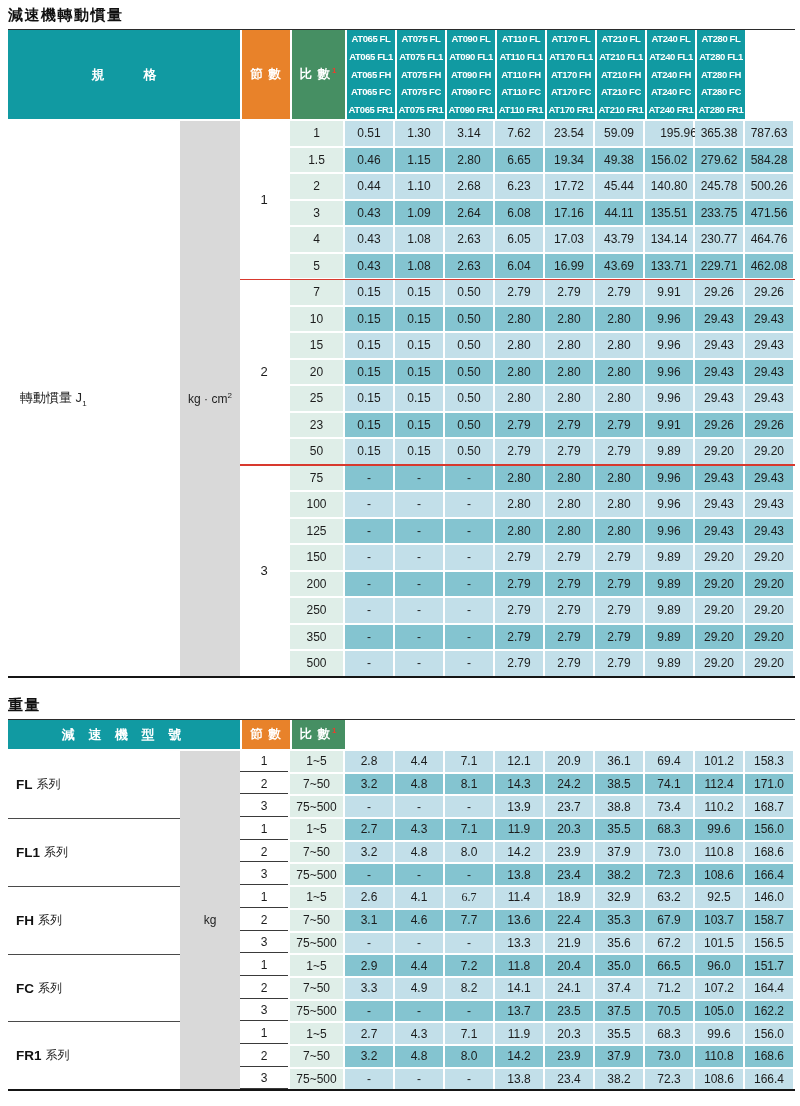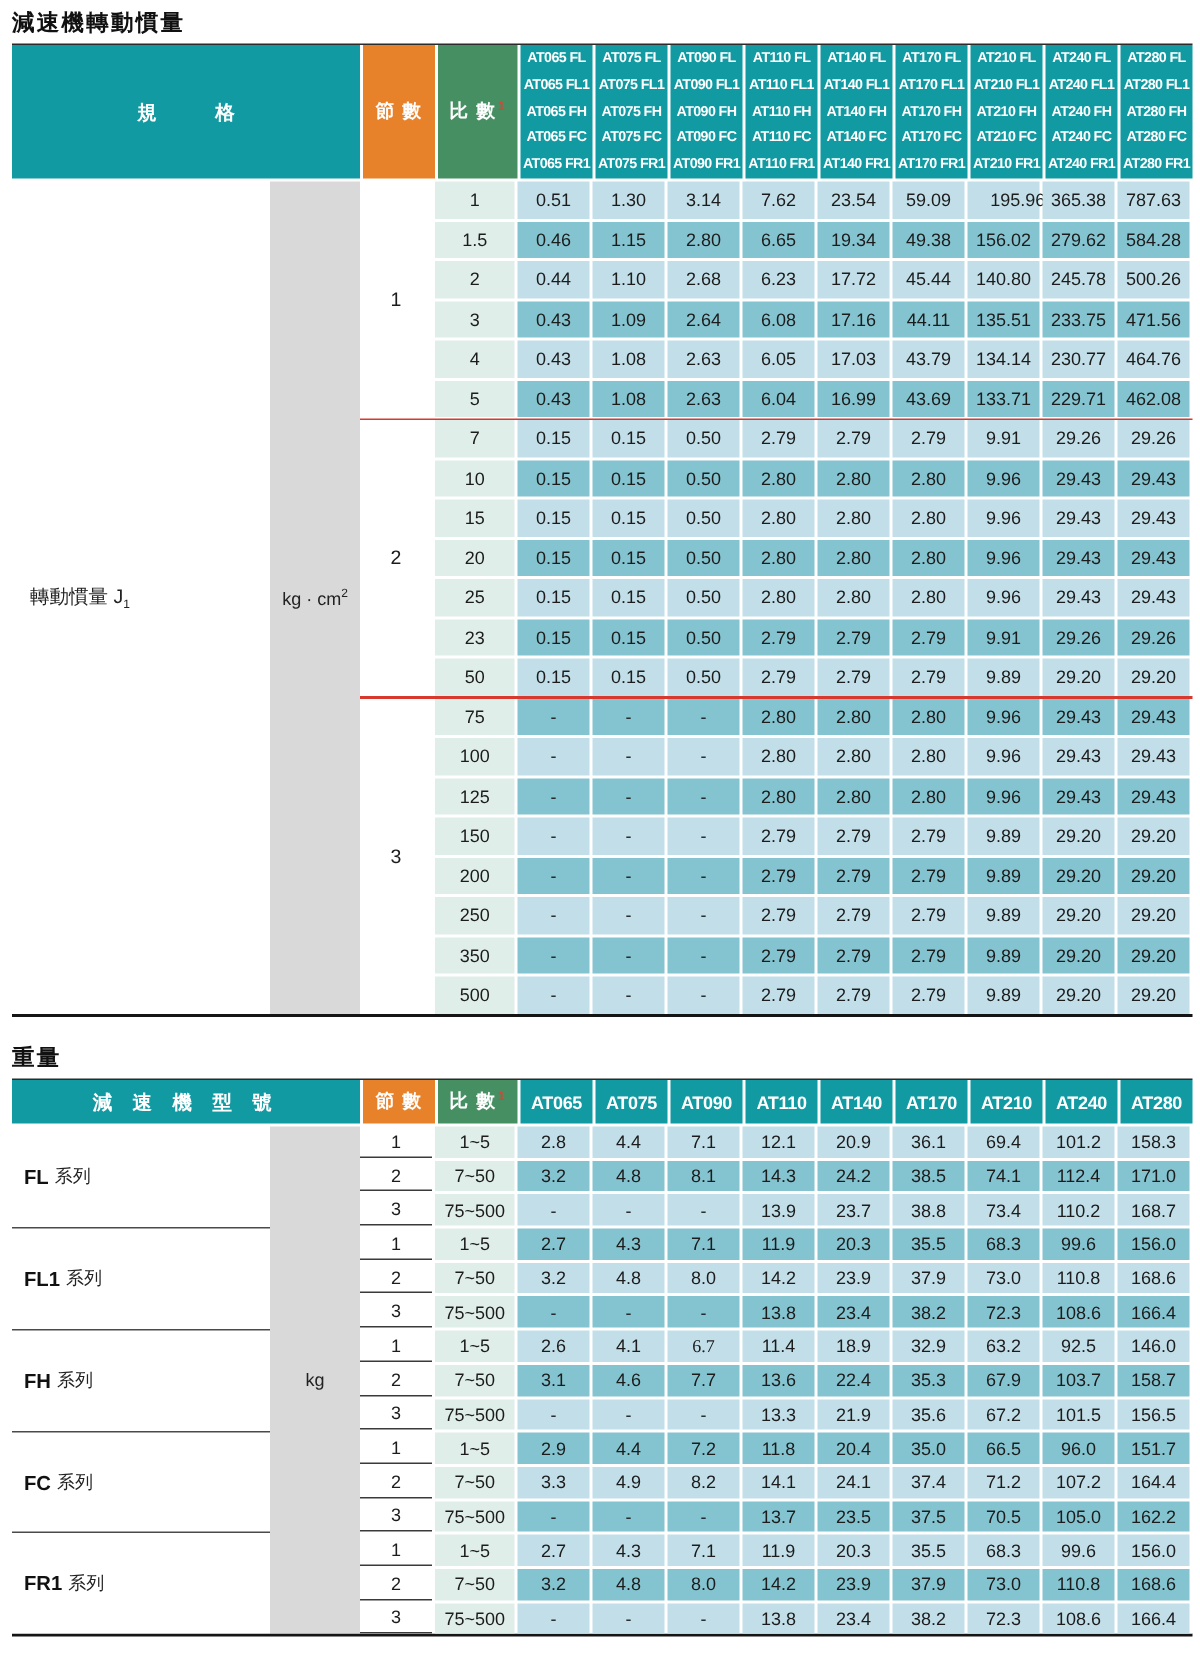"AT140 FL" div.colh { html: <div> <div>AT140 FL</div> <div>AT140 FL1</div> <div>AT140 FH</div> <div>AT140 FC</div> <div>AT140 FR1</div> </div> -> none }
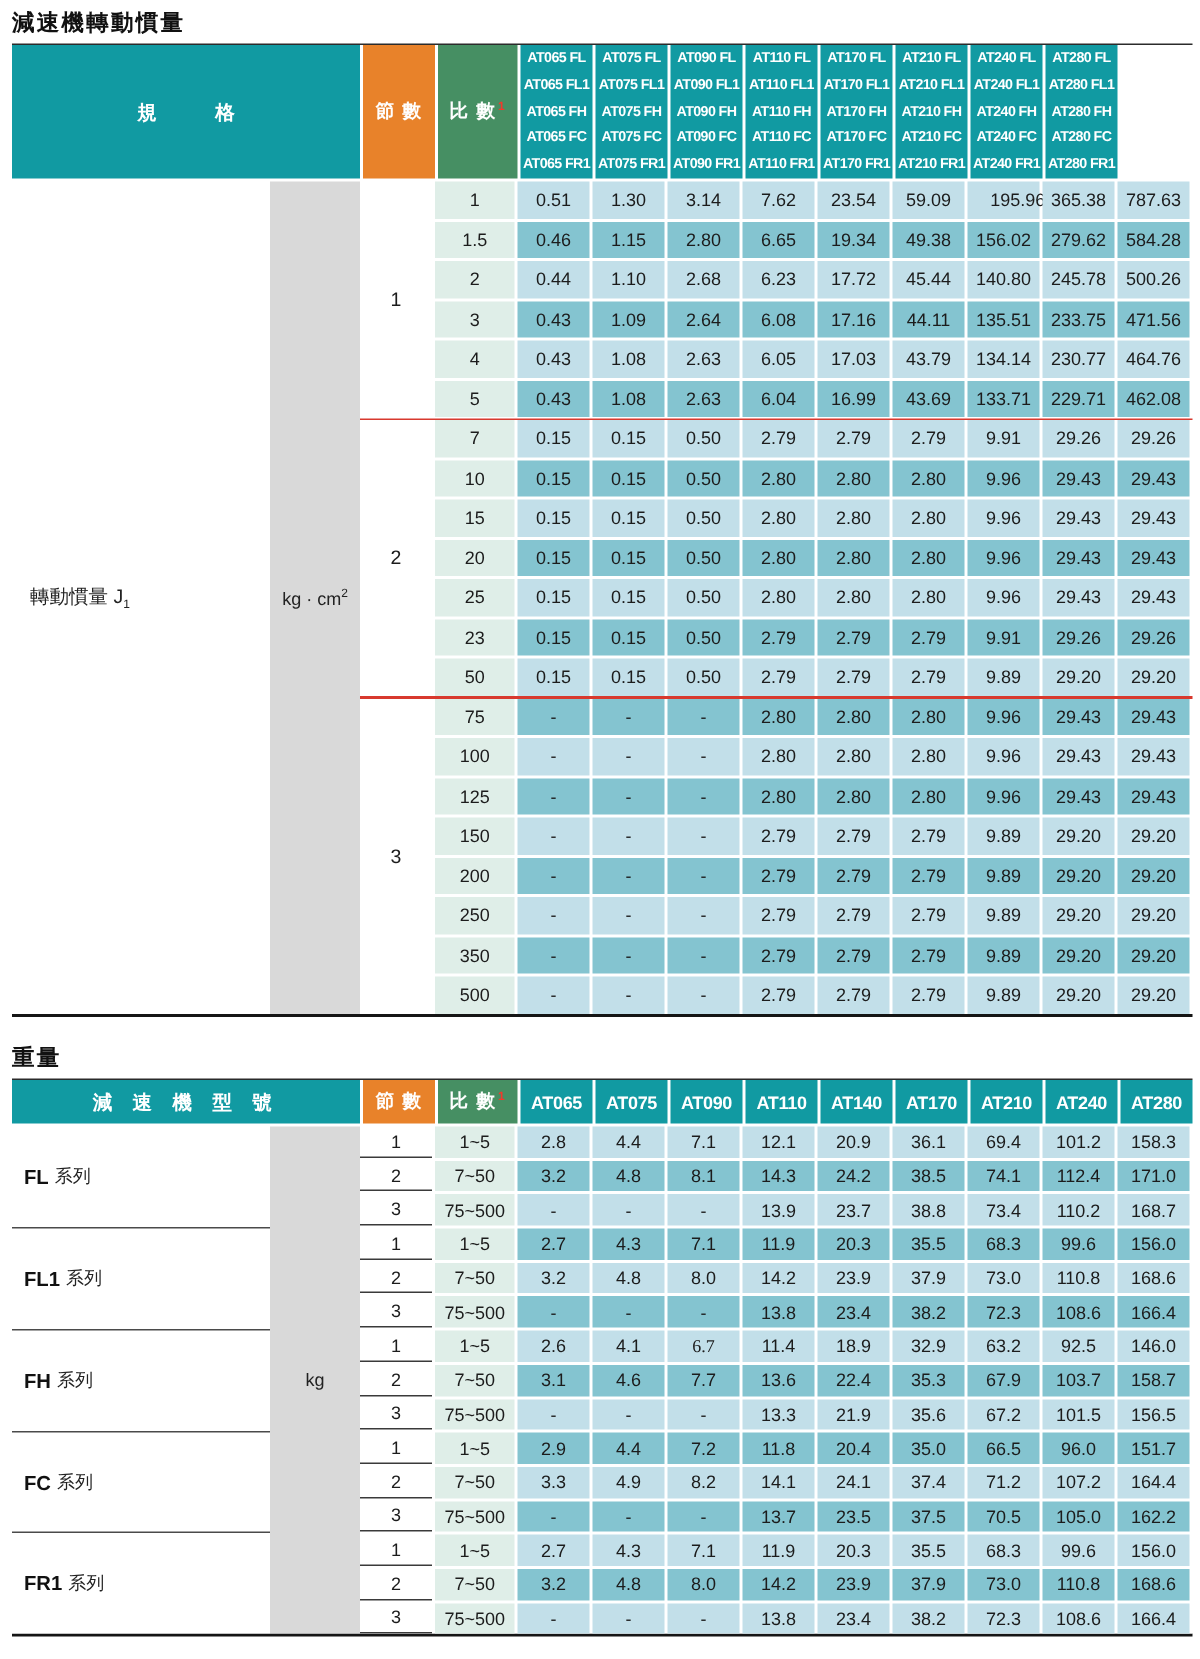"AT065" div.cols { html: <div> <div>AT065</div> <div>AT075</div> <div>AT090</div> <div>AT110</div> <div>AT140</div> <div>AT170</div> <div>AT210</div> <div>AT240</div> <div>AT280</div> </div> -> none }
